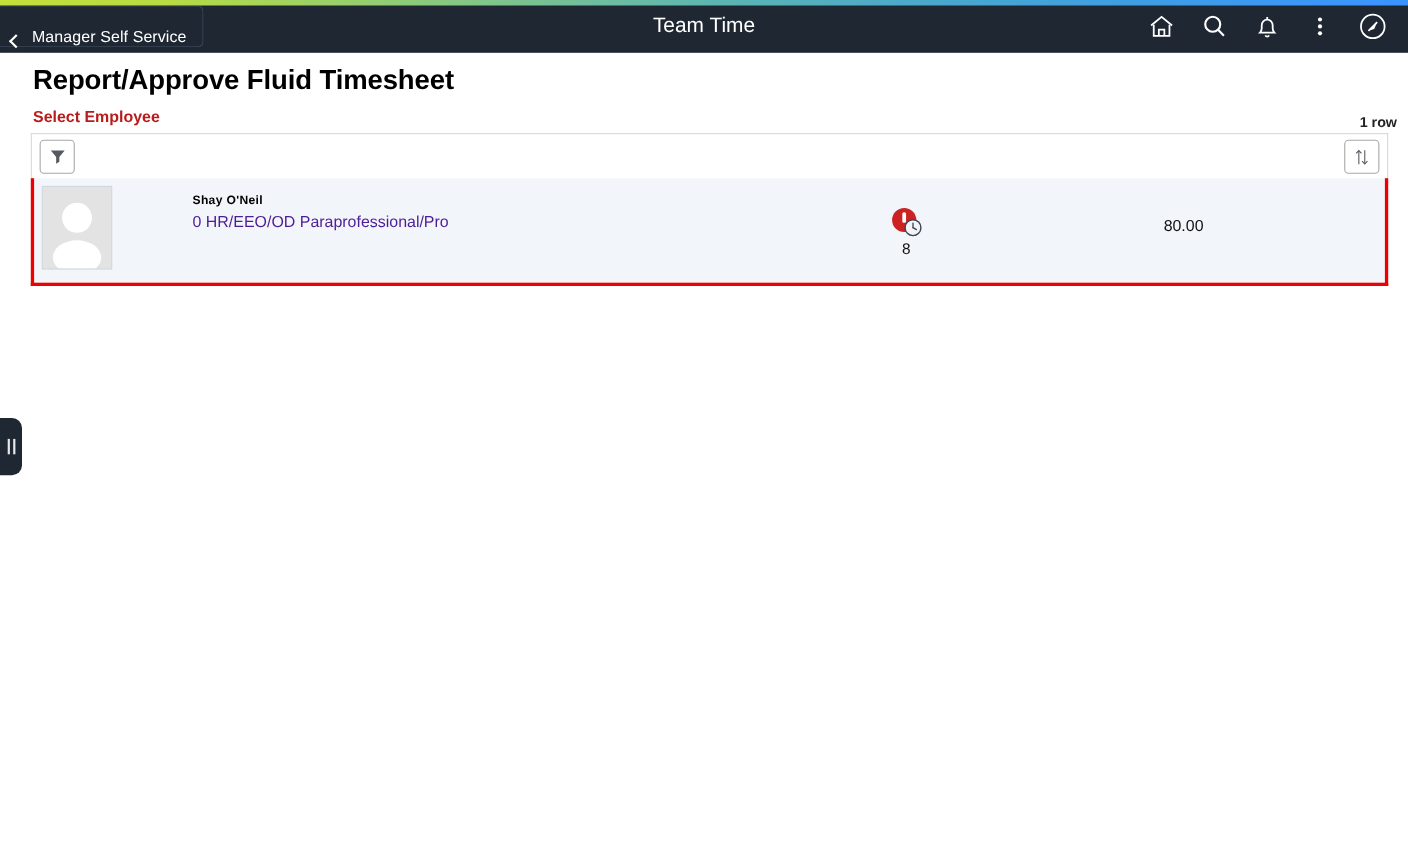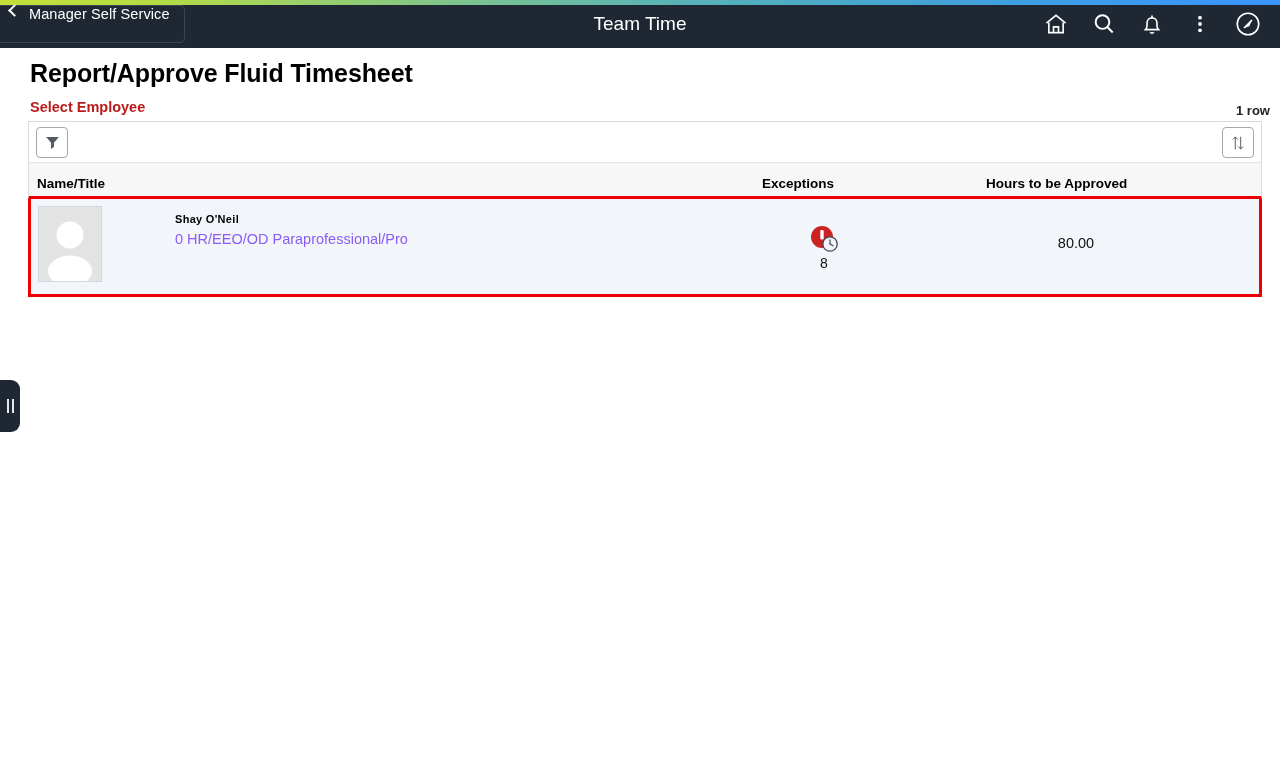"Manager Self Service" .back-button { align-items: flex-start -> flex-end }
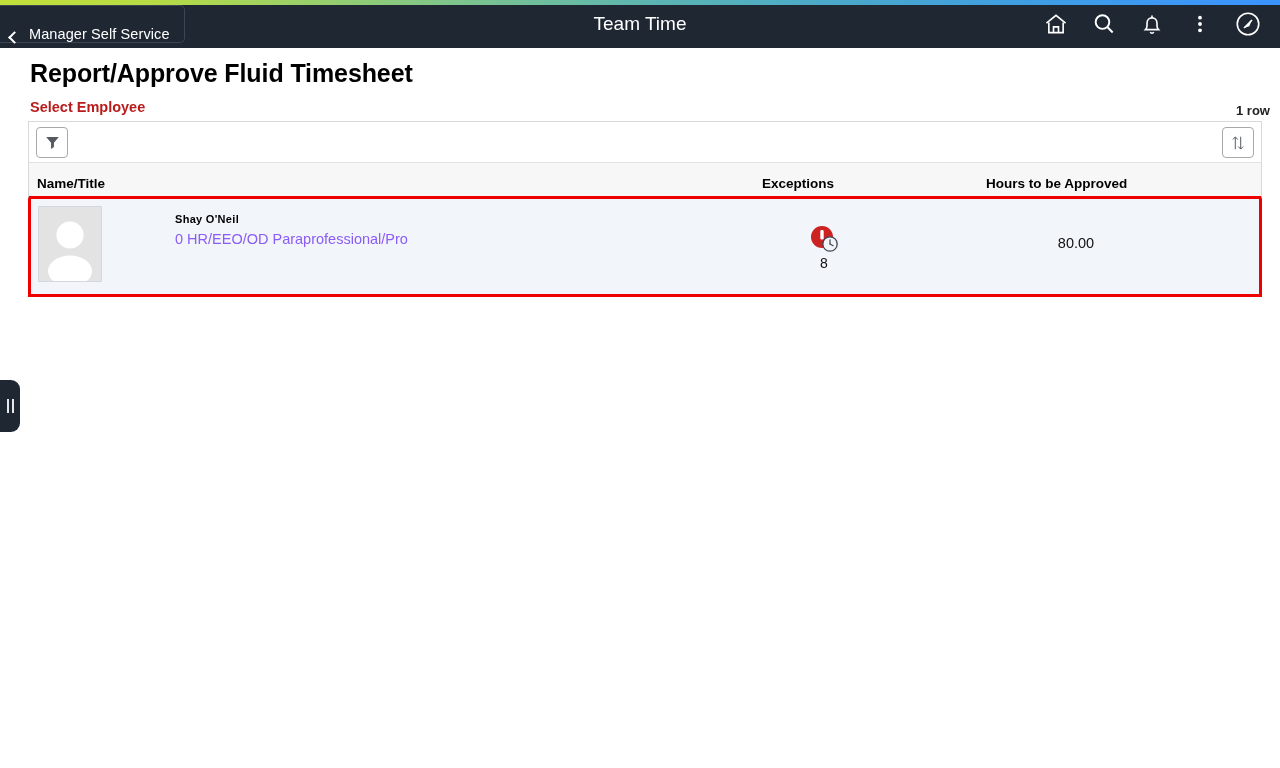"Name/Title" div.grid-head { html: <div> <div> <span>Name/Title</span> </div> <div> <span>Exceptions</span> </div> <div> <span>Hours to be Approved</span> </div> </div> -> none }
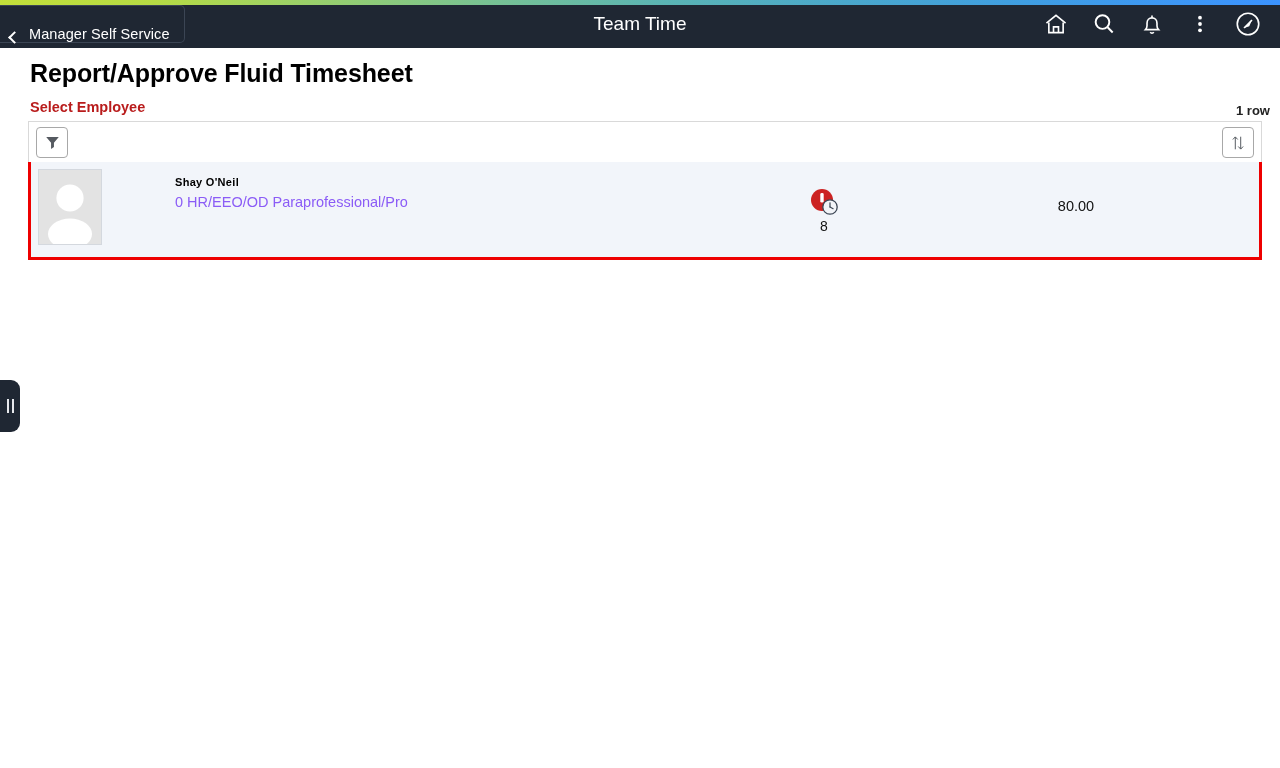"0 HR/EEO/OD Paraprofessional/Pro" .emp-title, .emp-dept { color: #8b5cf6 -> #4c1d95 }
